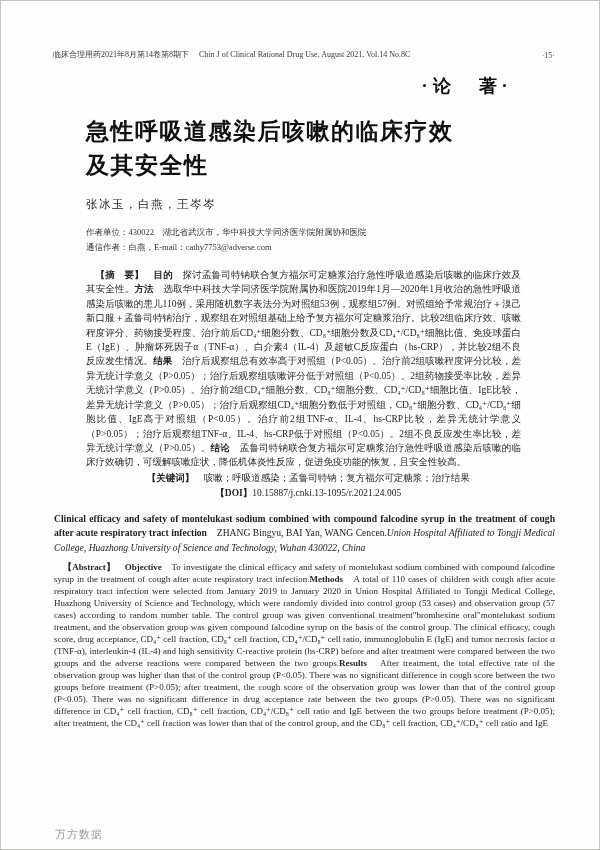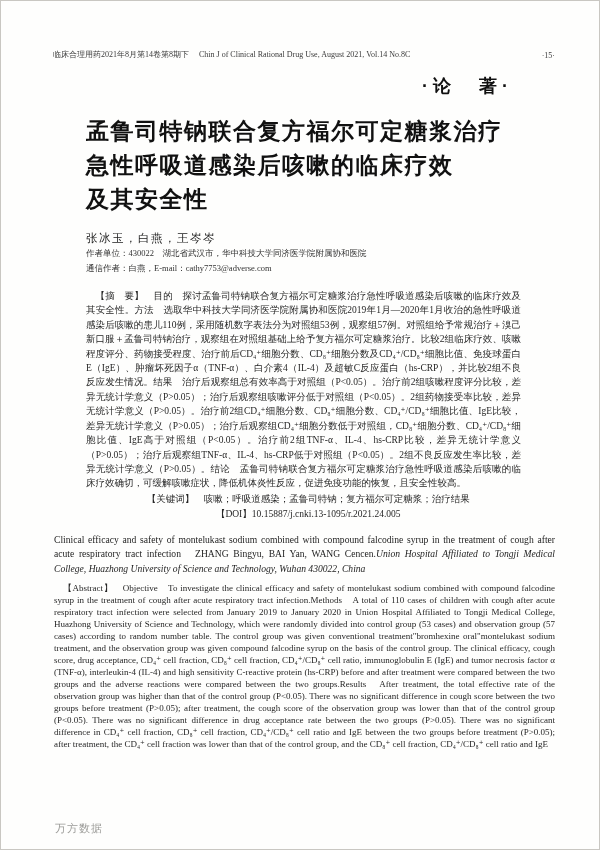"孟鲁司特钠联合复方福尔可定糖浆治疗" span.title-line { html: <span>孟鲁司特钠联合复方福尔可定糖浆治疗</span> -> none }
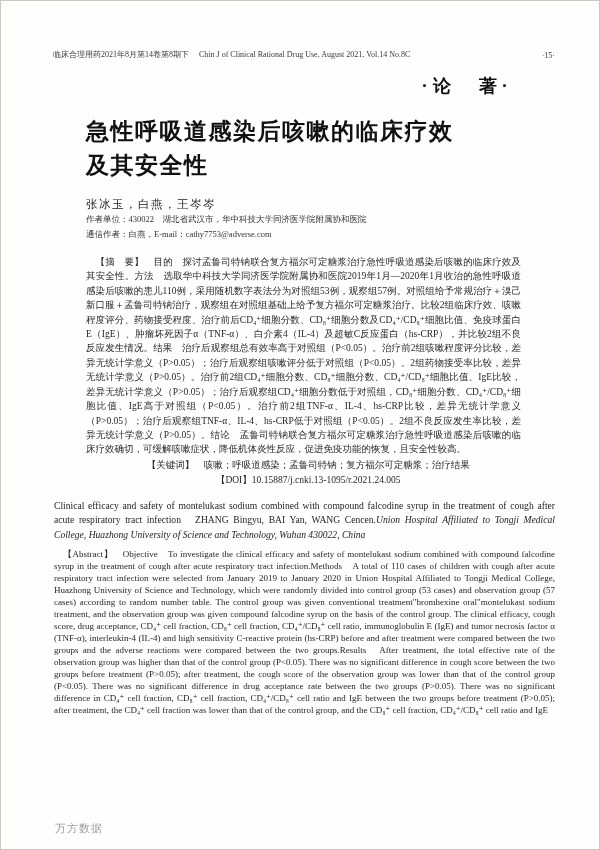"作者单位：430022 湖北省武汉市，华中科技大学同济医学院附属协和医院" .affil-block { margin-top: none -> 13px }
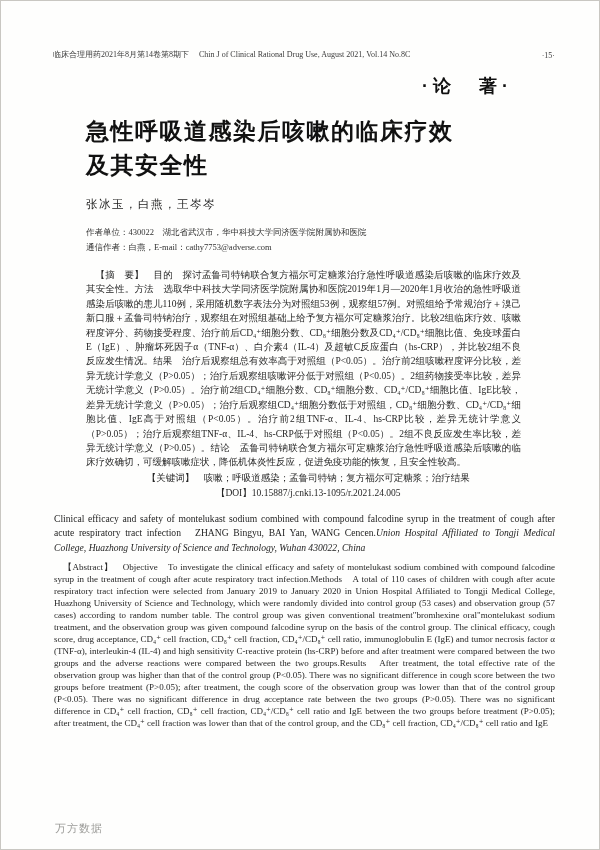"【摘 要】" .seg-b { font-weight: normal -> bold }
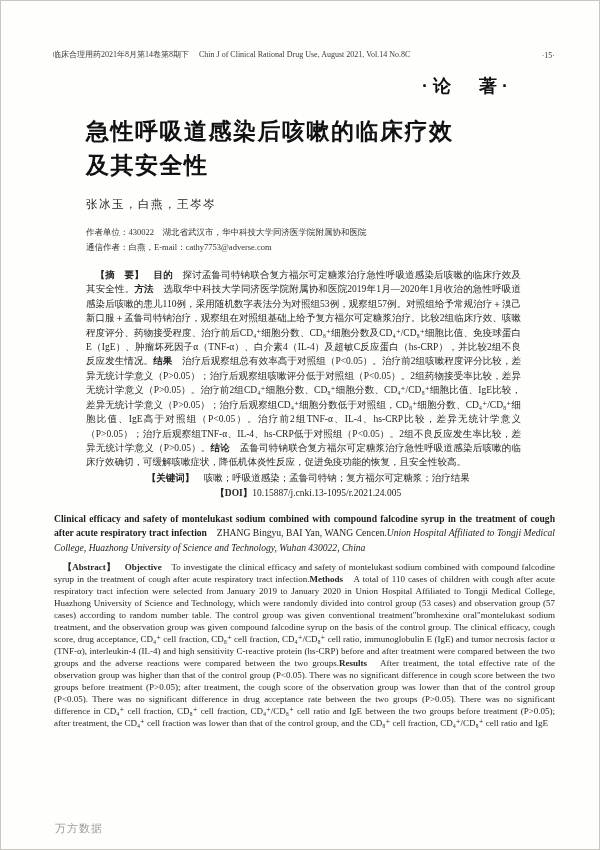"万方数据" .watermark { bottom: 13px -> 7px }
